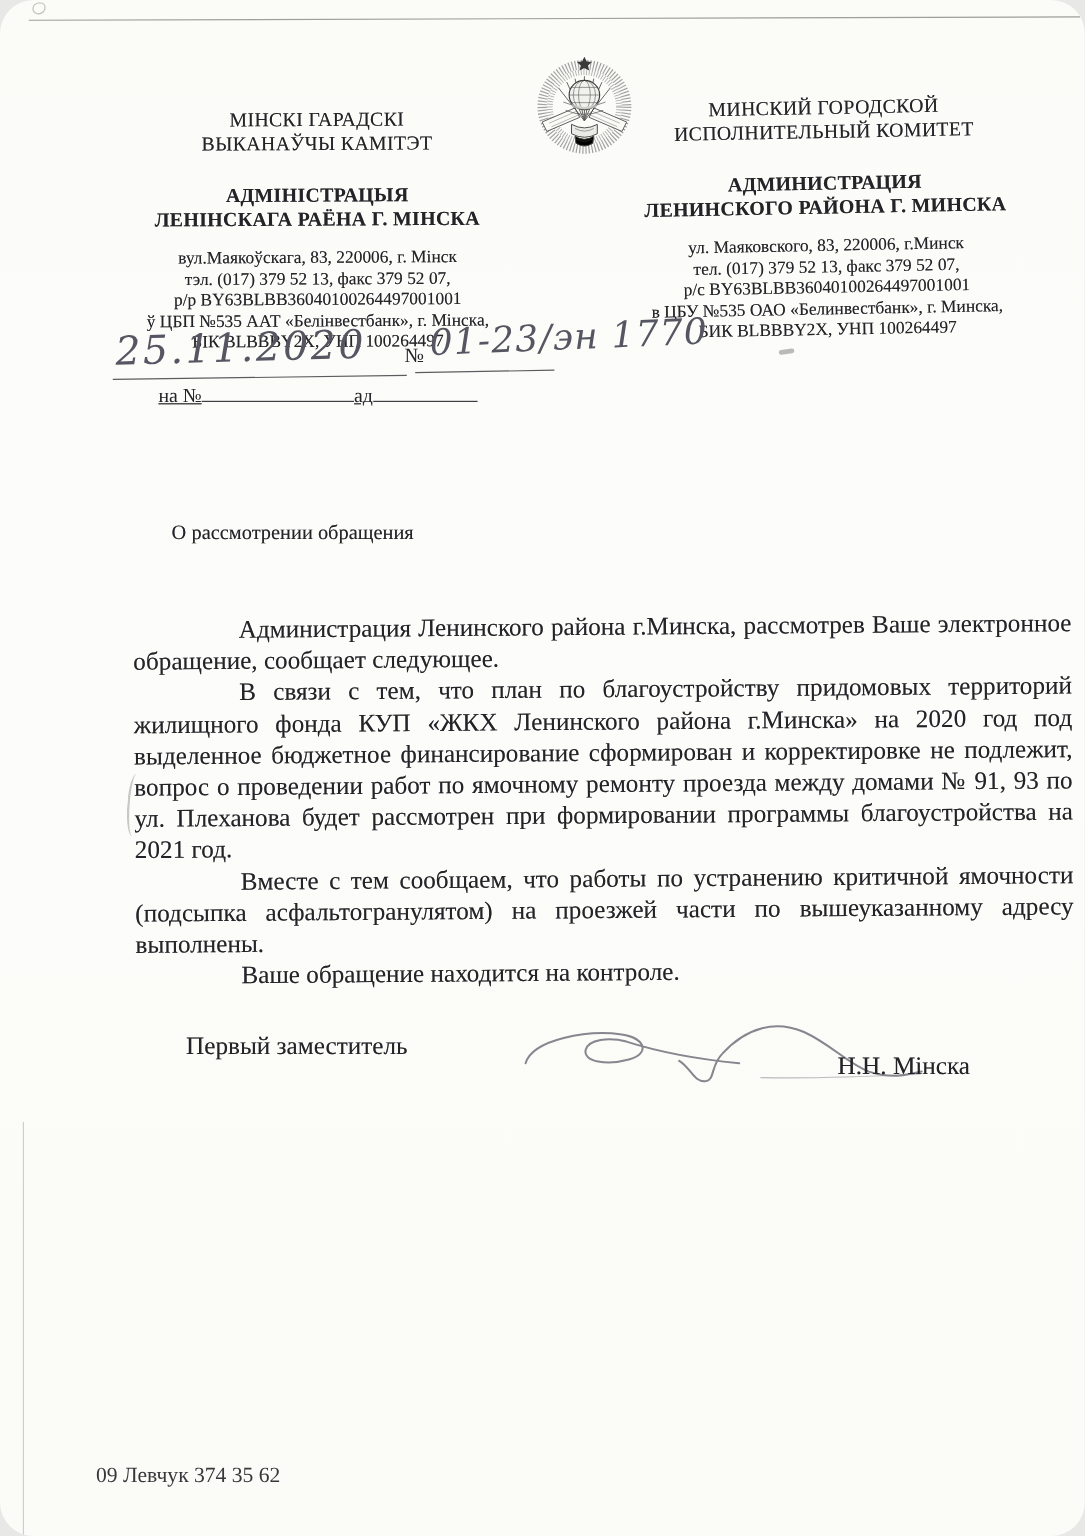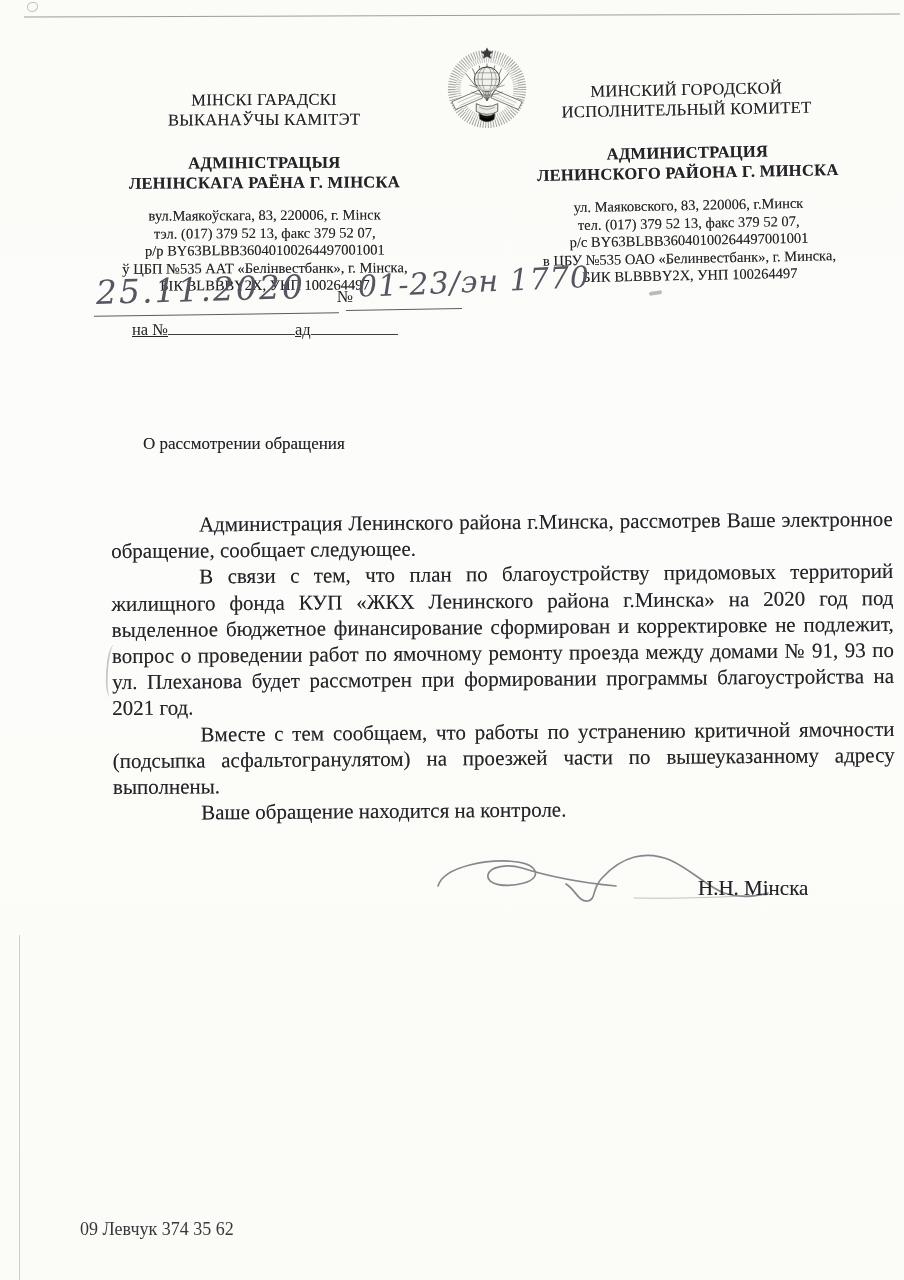"МІНСКІ ГАРАДСКІ" .page { border-radius: none -> 28px }
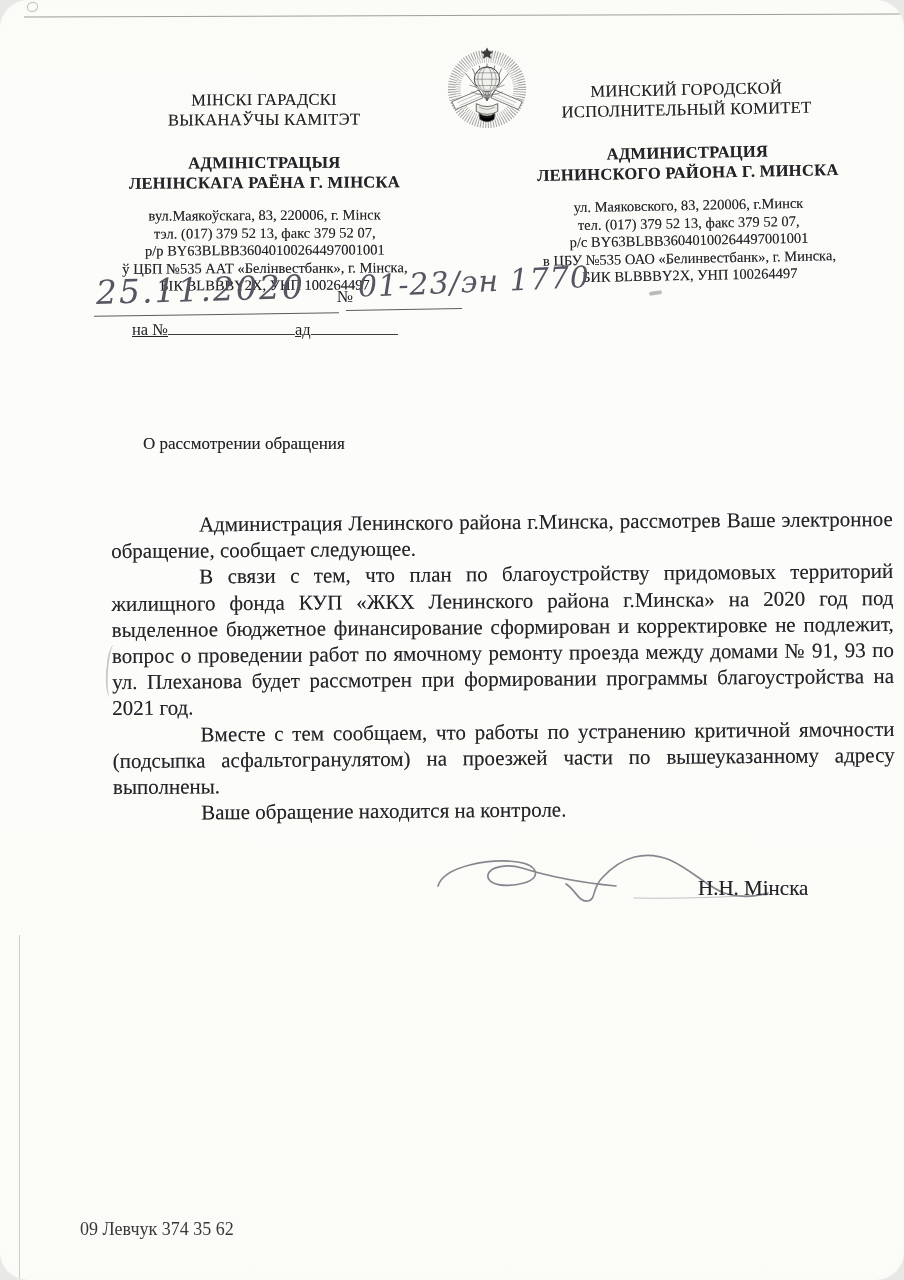"Первый заместитель" div { html: none -> <div>Первый заместитель</div> }
